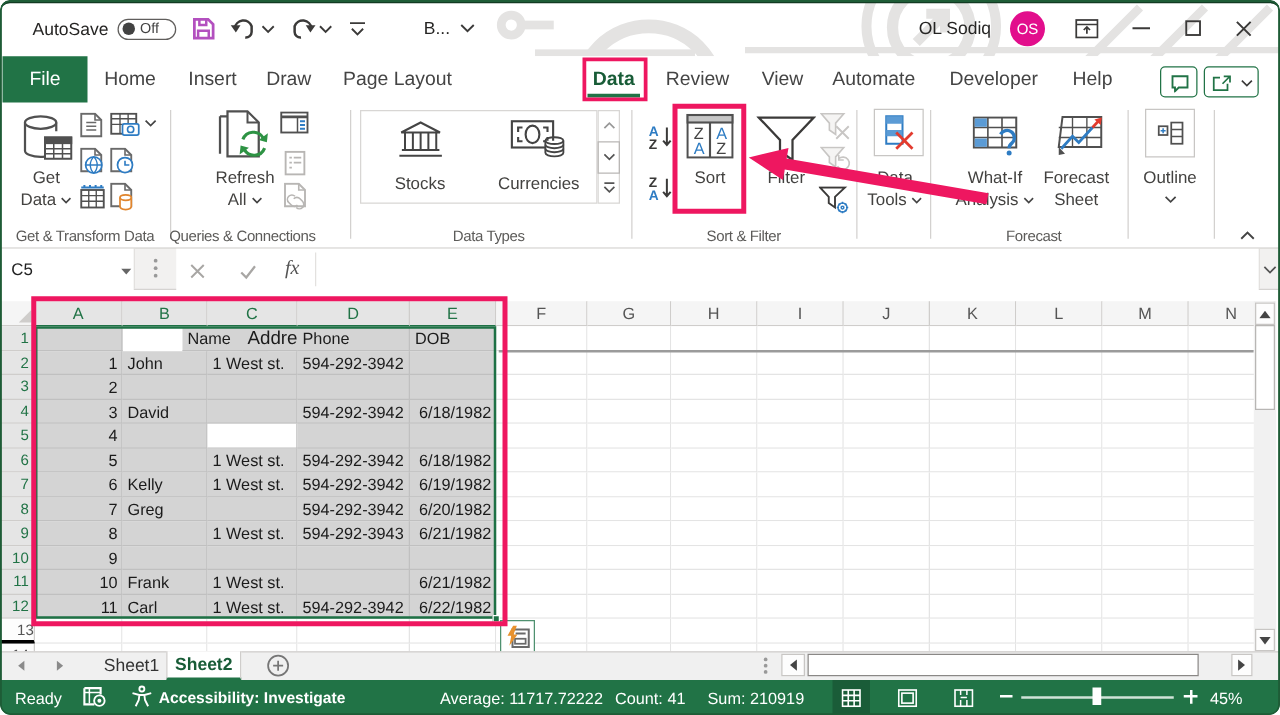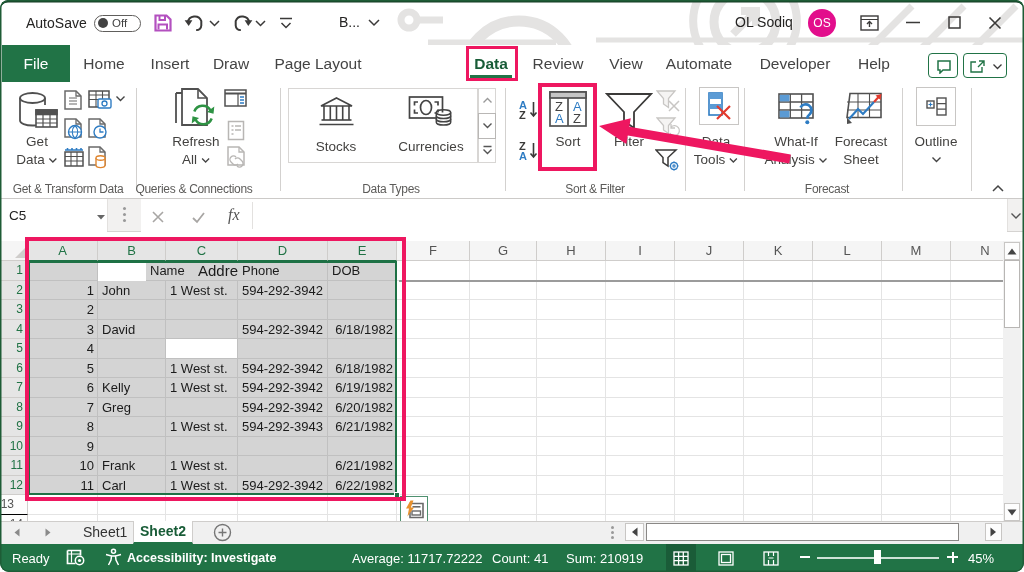"13" div.abs { border-bottom: 1px solid #000000 -> 3px solid #000000; padding-right: 13px -> 0 }
